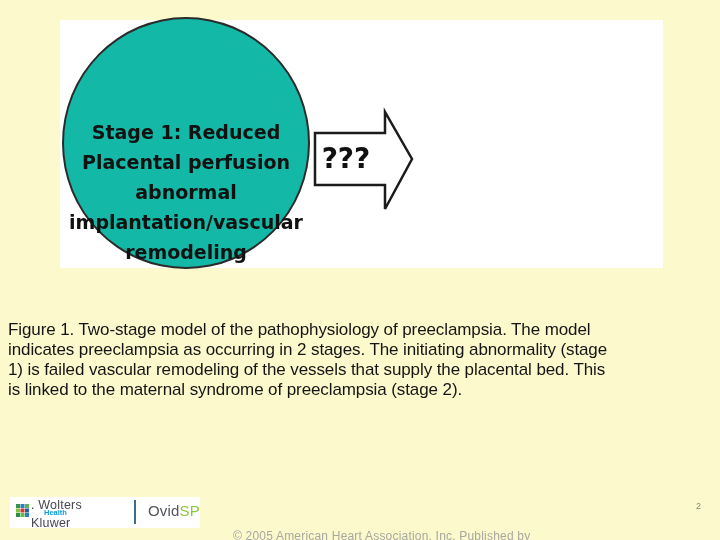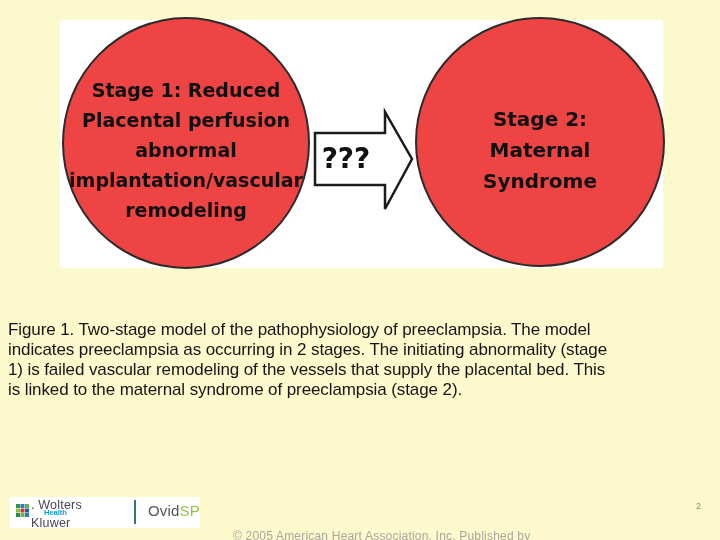"Stage 1: Reduced" .circle { align-items: center -> flex-end; background: #ef4444 -> #14b8a6 }
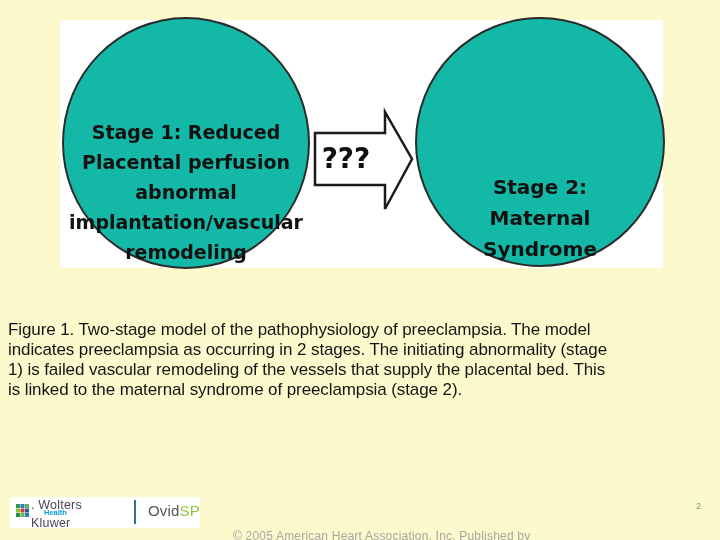"Stage 2:" div.circle { html: <div> <div>Stage 2: Maternal Syndrome</div> </div> -> none }
